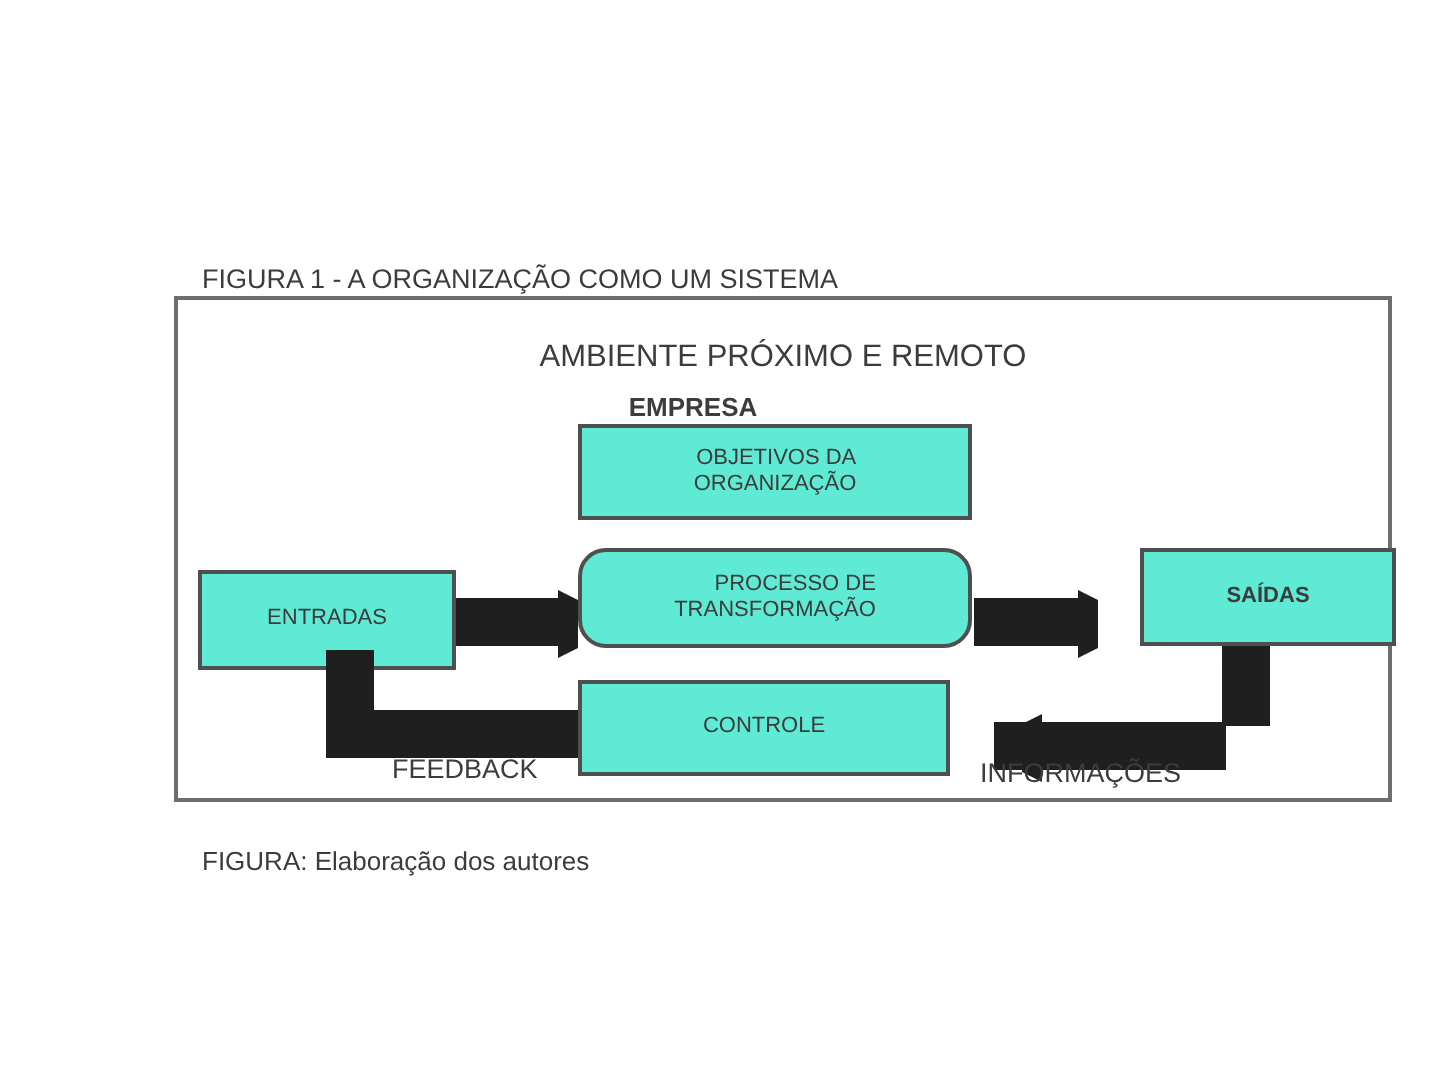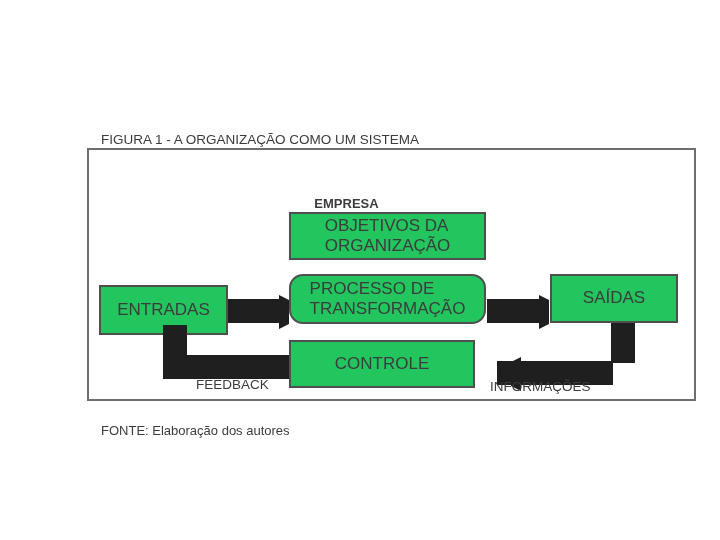"AMBIENTE PRÓXIMO E REMOTO" div.abs { html: none -> <div>AMBIENTE PRÓXIMO E REMOTO</div> }
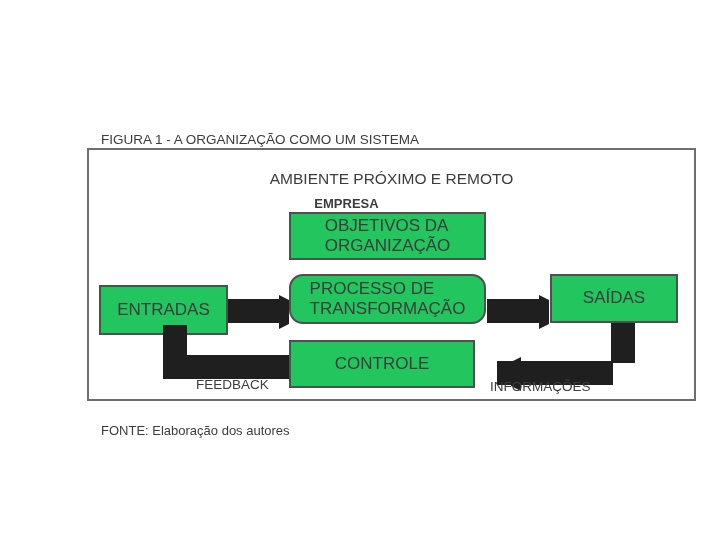"OBJETIVOS DA" .node { background: #22c55e -> #5eead4; font-size: 17px -> 11px; text-align: left -> right }
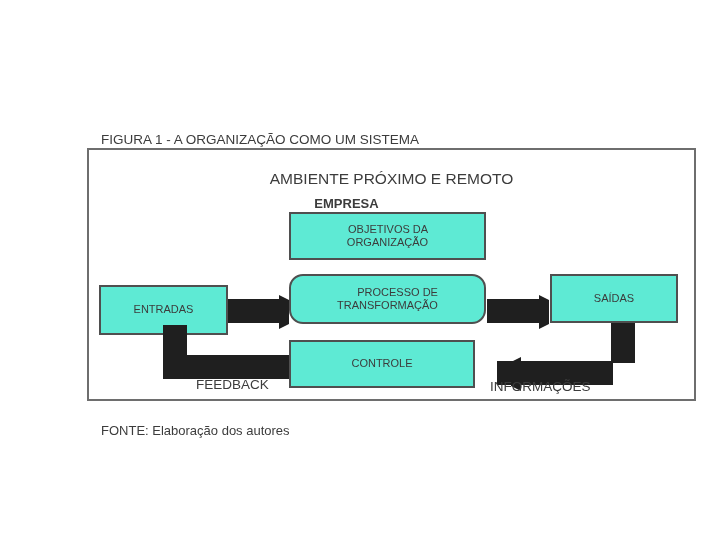"SAÍDAS" .node-outputs { font-weight: none -> bold; left: 526px -> 546px }
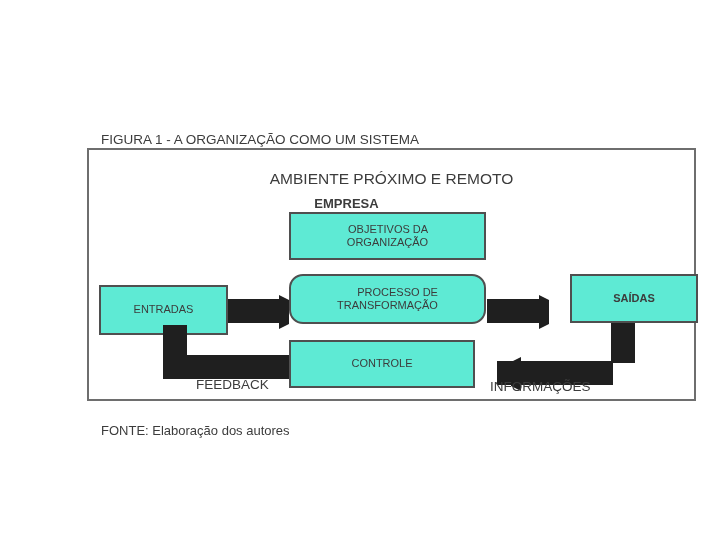"FONTE: Elaboração dos autores" div.abs { text: FONTE -> FIGURA }
